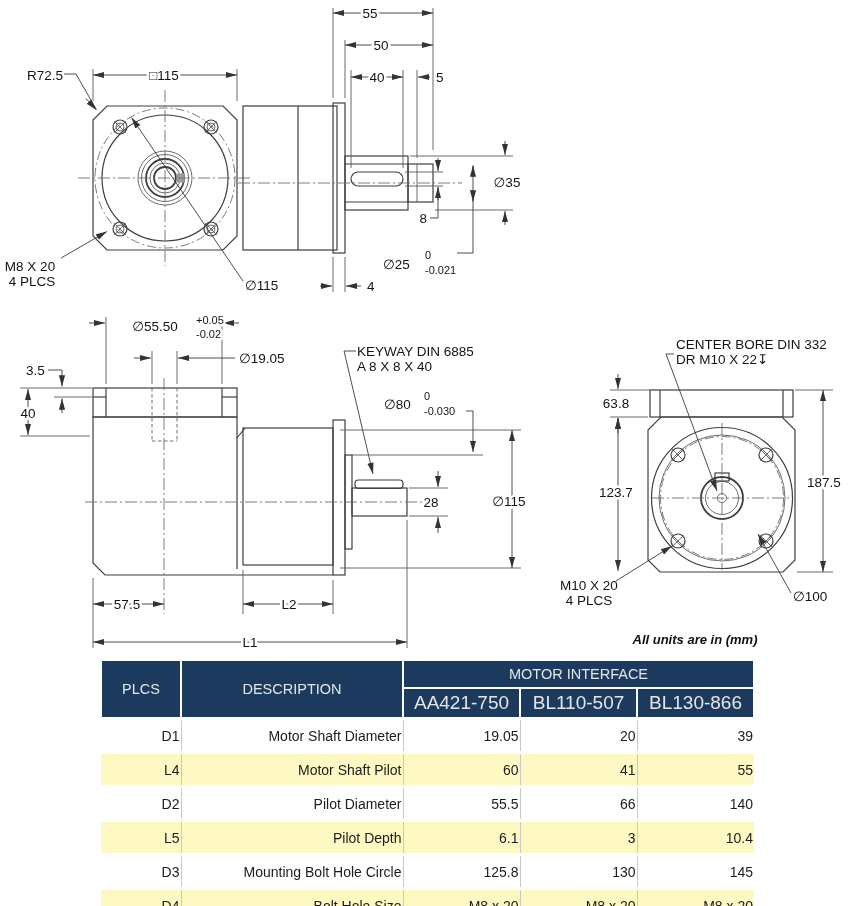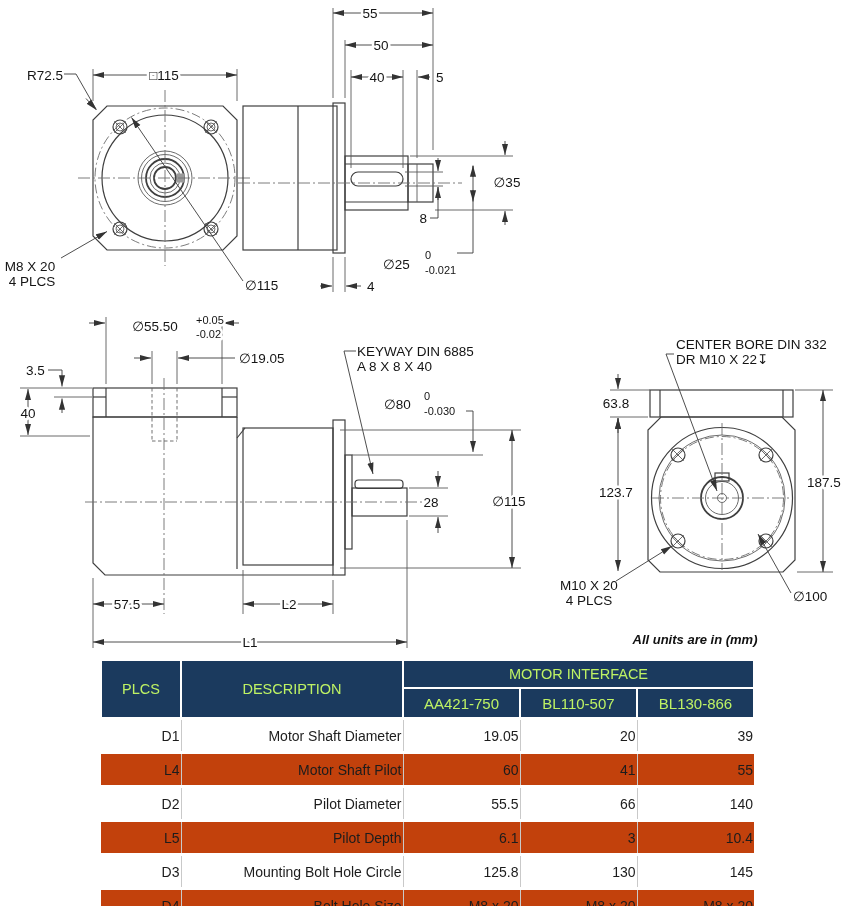"MOTOR INTERFACE" .spec th { color: #bef264 -> #e5e5e5 }
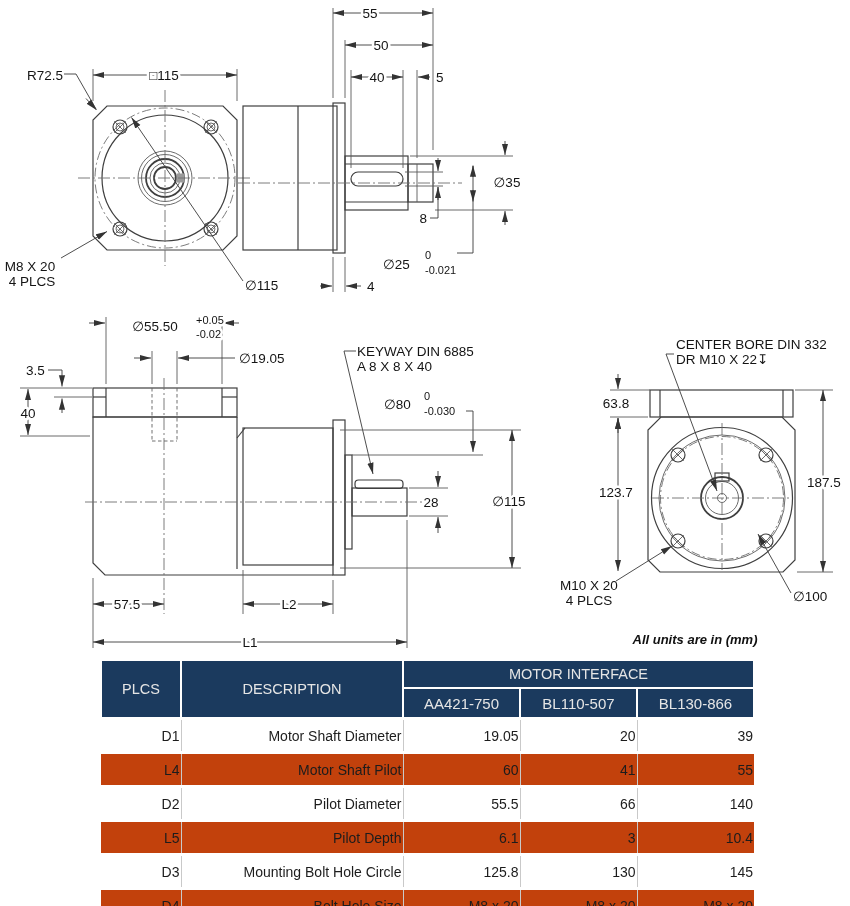"AA421-750" .spec .h2 { font-size: 15px -> 19px }
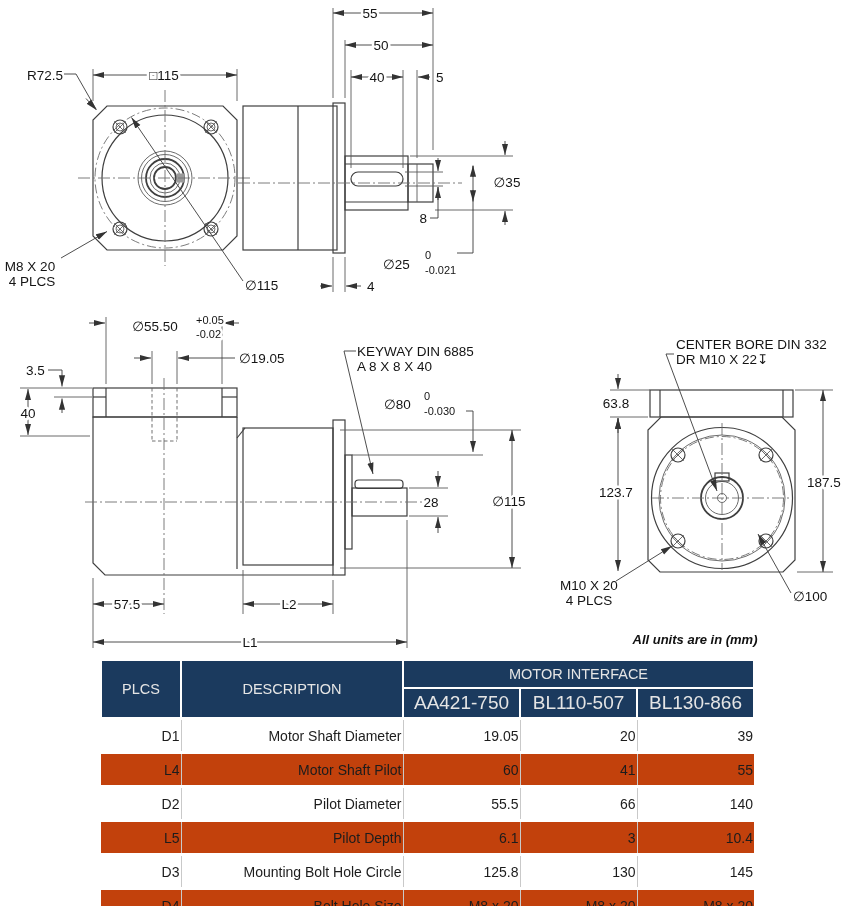"L4" .spec tr.even td { background: #c2410c -> #fef9c3 }
